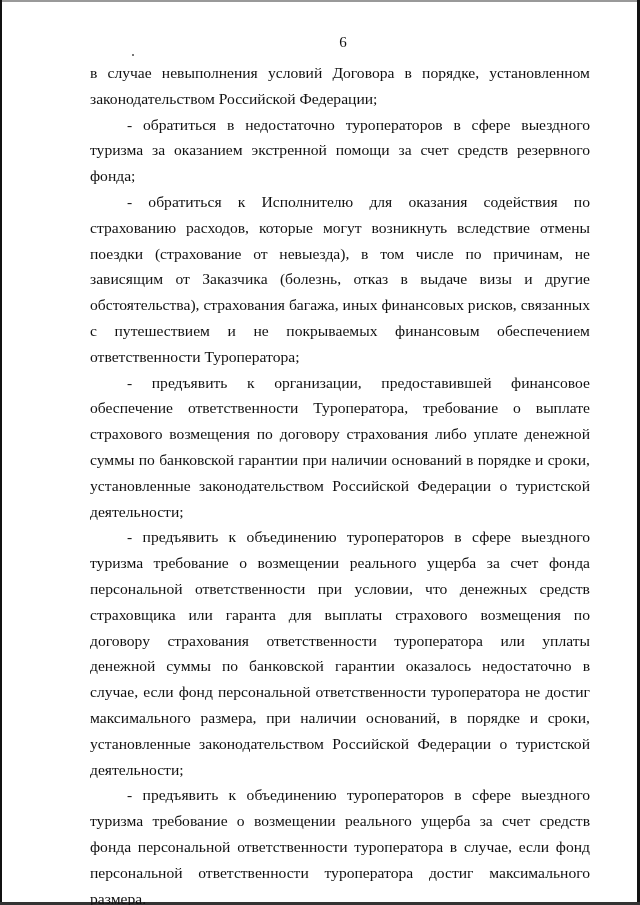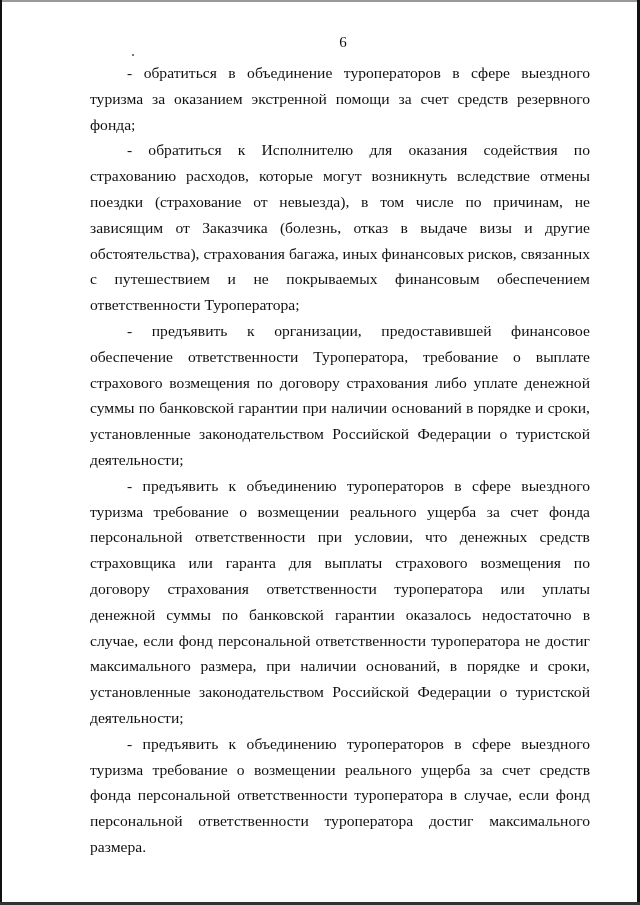"в случае невыполнения условий Договора" p.para { html: none -> <p>в случае невыполнения условий Договора в порядке, установленном законодательством Российской Федерации;</p> }
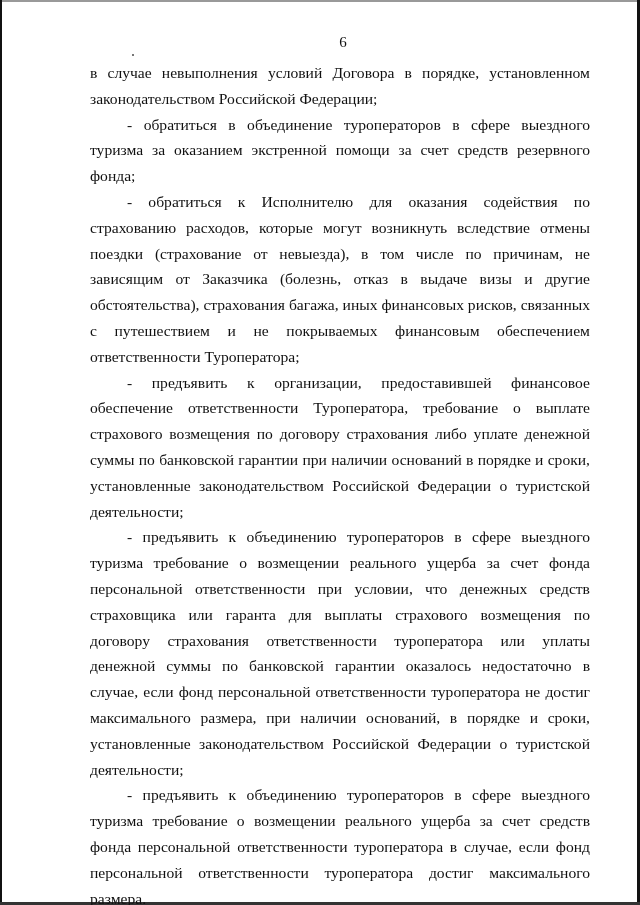"- обратиться в объединение туроператоров" p.para { text: объединение -> недостаточно }
